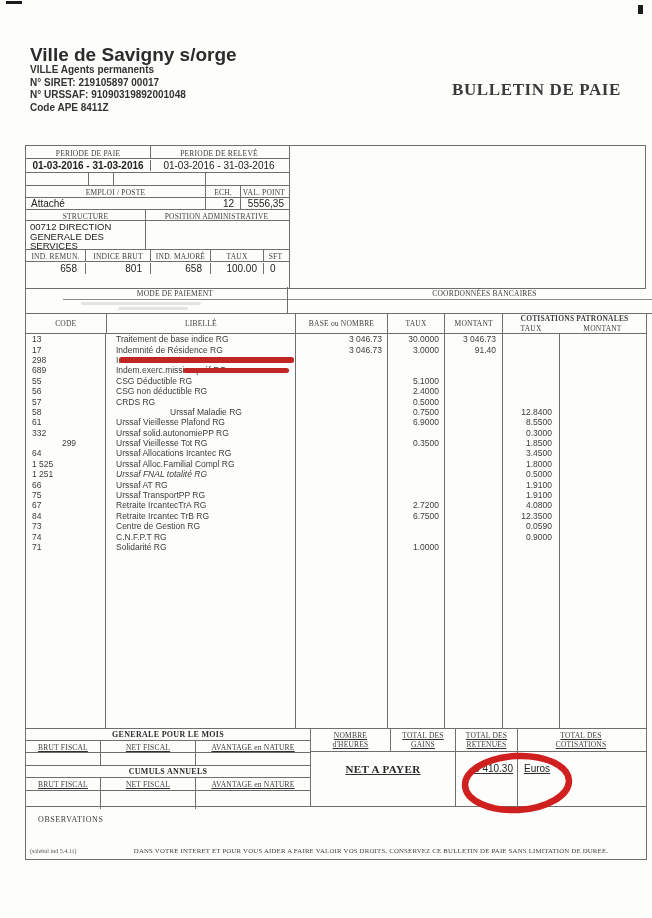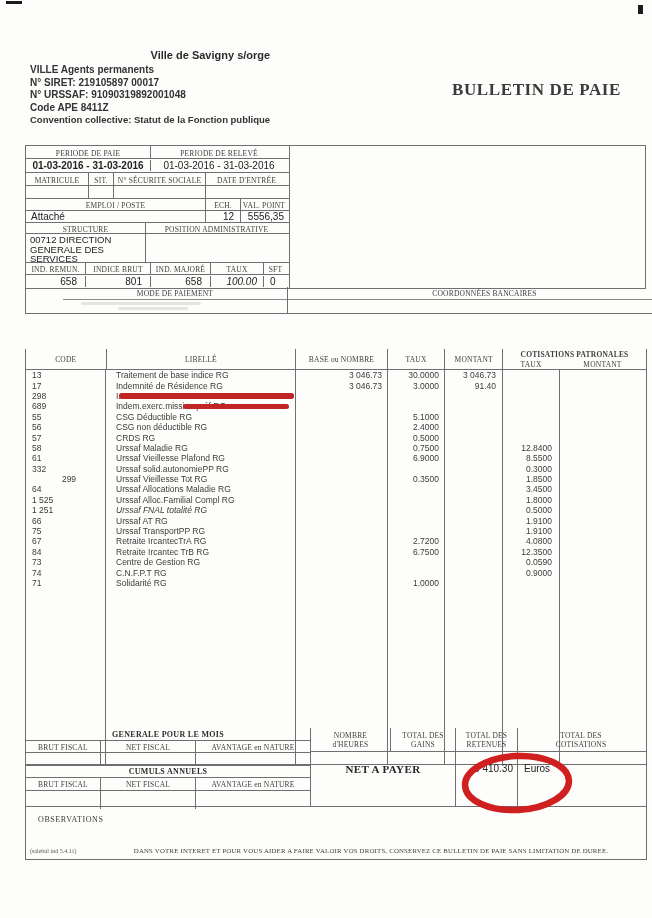"Ville de Savigny s/orge" .emp-name { font-size: 11px -> 19px; text-align: right -> none }
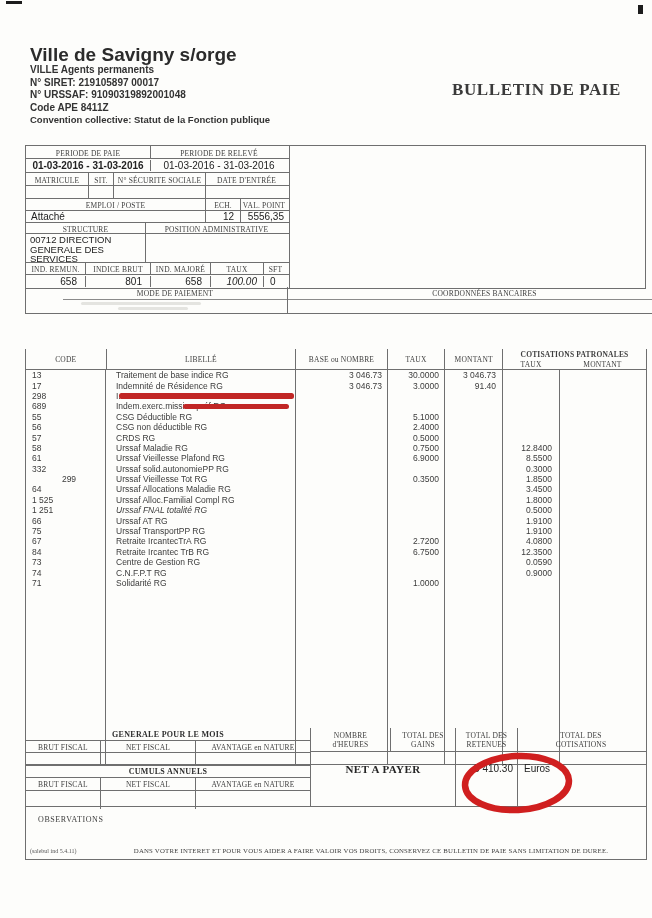"Convention collective: Statut de la" div.emp-line { html: <div>Convention collective: Statut de la Fonction publique</div> -> none }
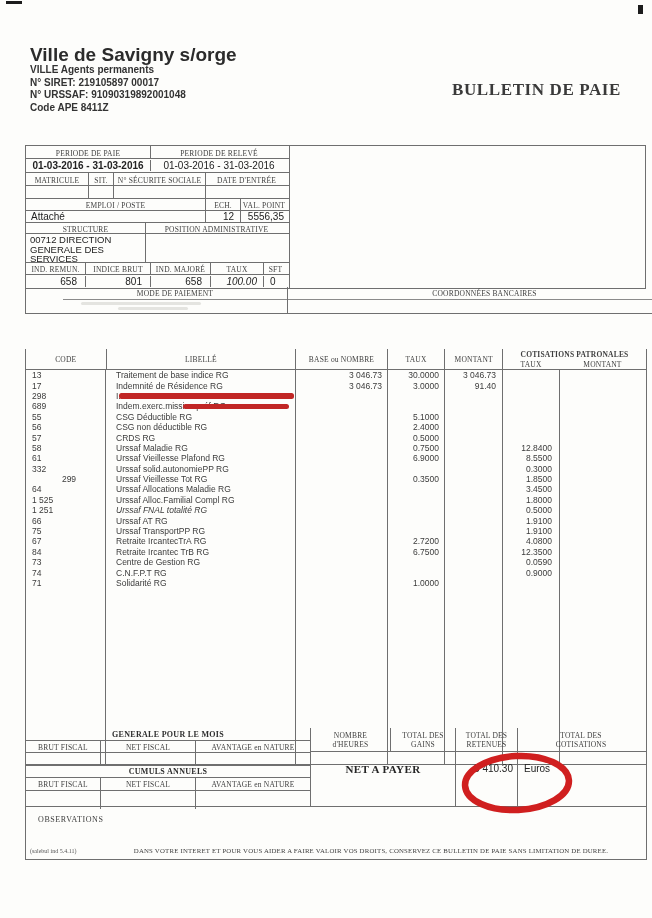"MATRICULE" div.irow { html: <div> <div>MATRICULE</div> <div>SIT.</div> <div>N° SÉCURITE SOCIALE</div> <div>DATE D'ENTRÉE</div> </div> -> none }
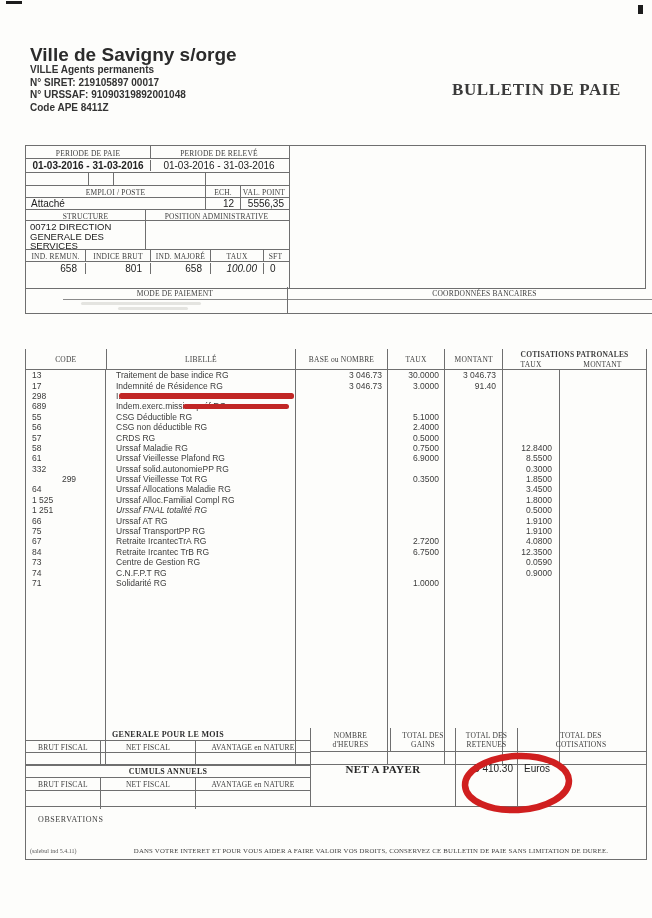"100.00" div.ic { font-style: italic -> none }
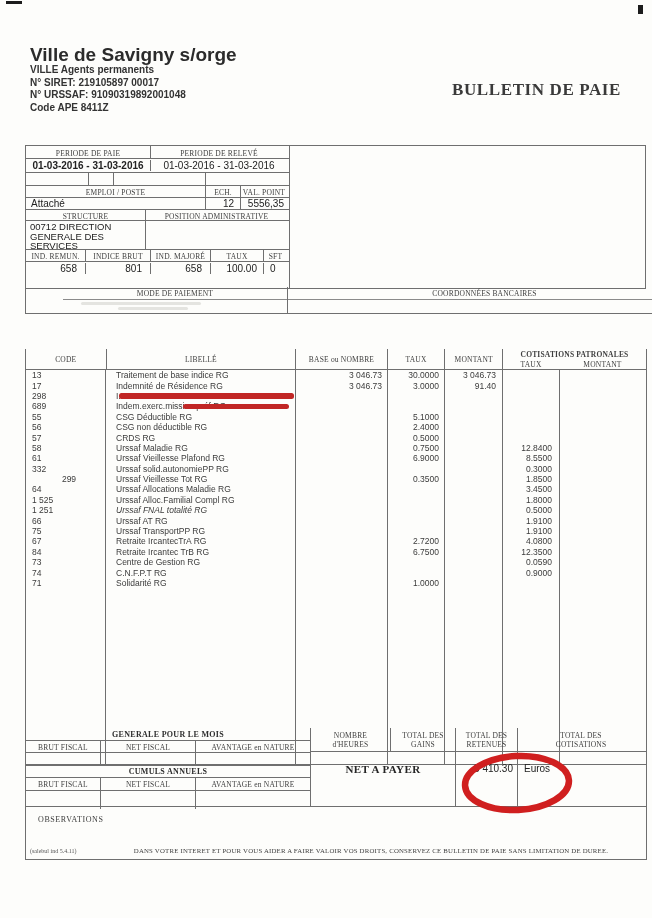"CODE" .ptable { margin-top: 36px -> none }
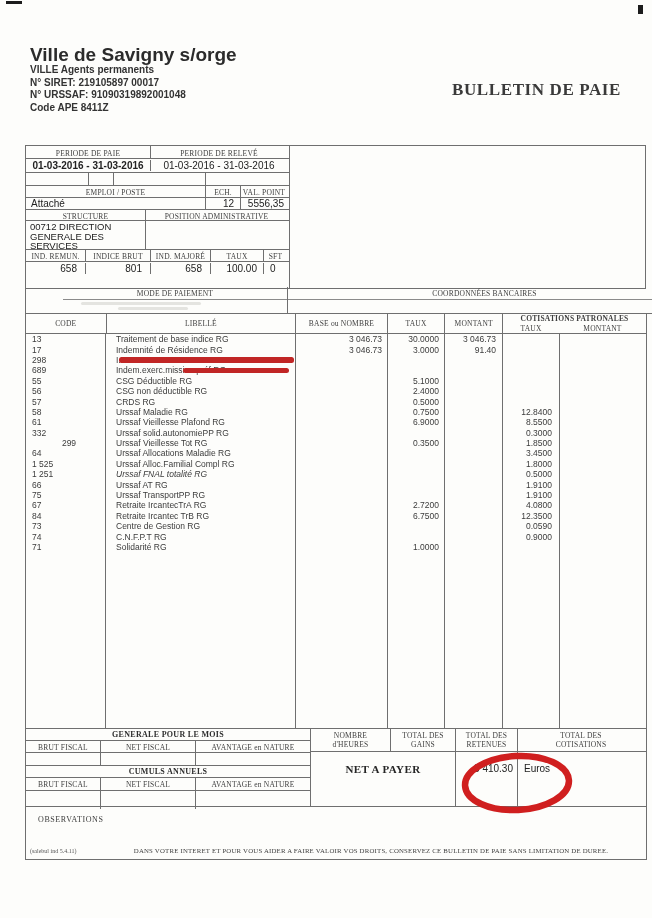"Urssaf Maladie RG" div.tc { text-align: none -> center }
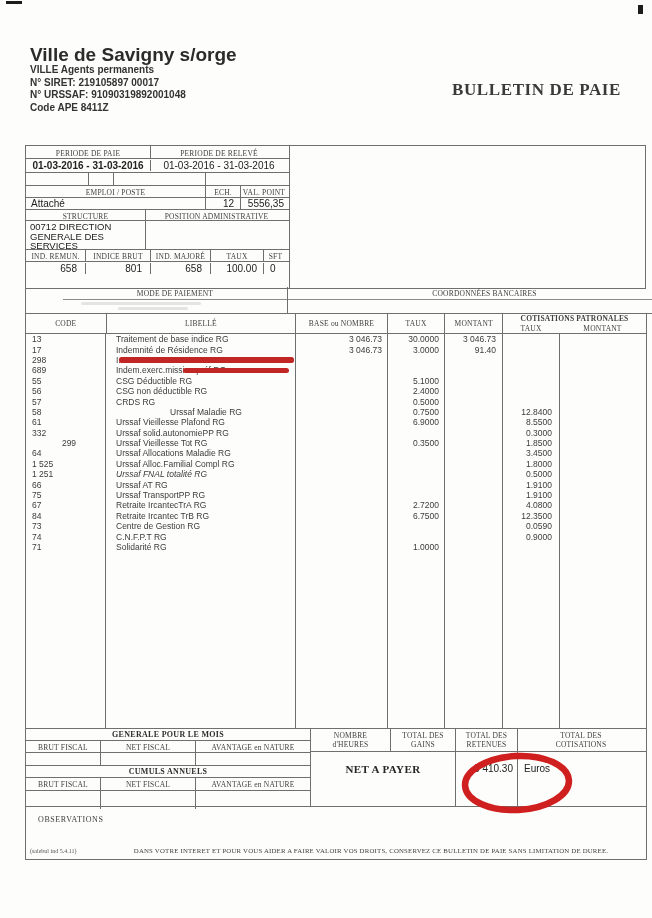"Urssaf Allocations Maladie RG" div.tc { text: Maladie -> Ircantec }
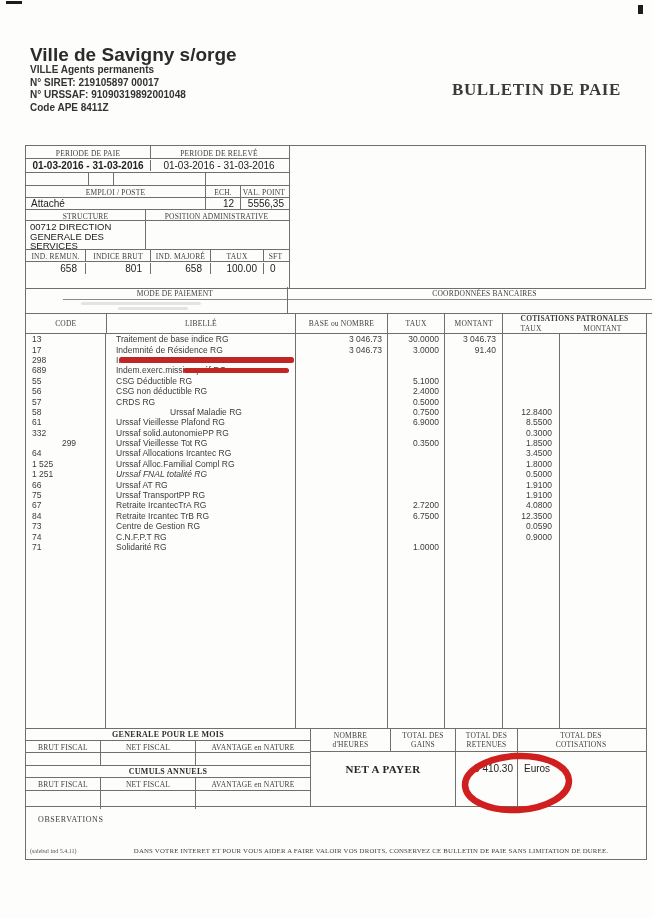"NOMBRE" .t-lab-row { text-decoration: none -> underline }
